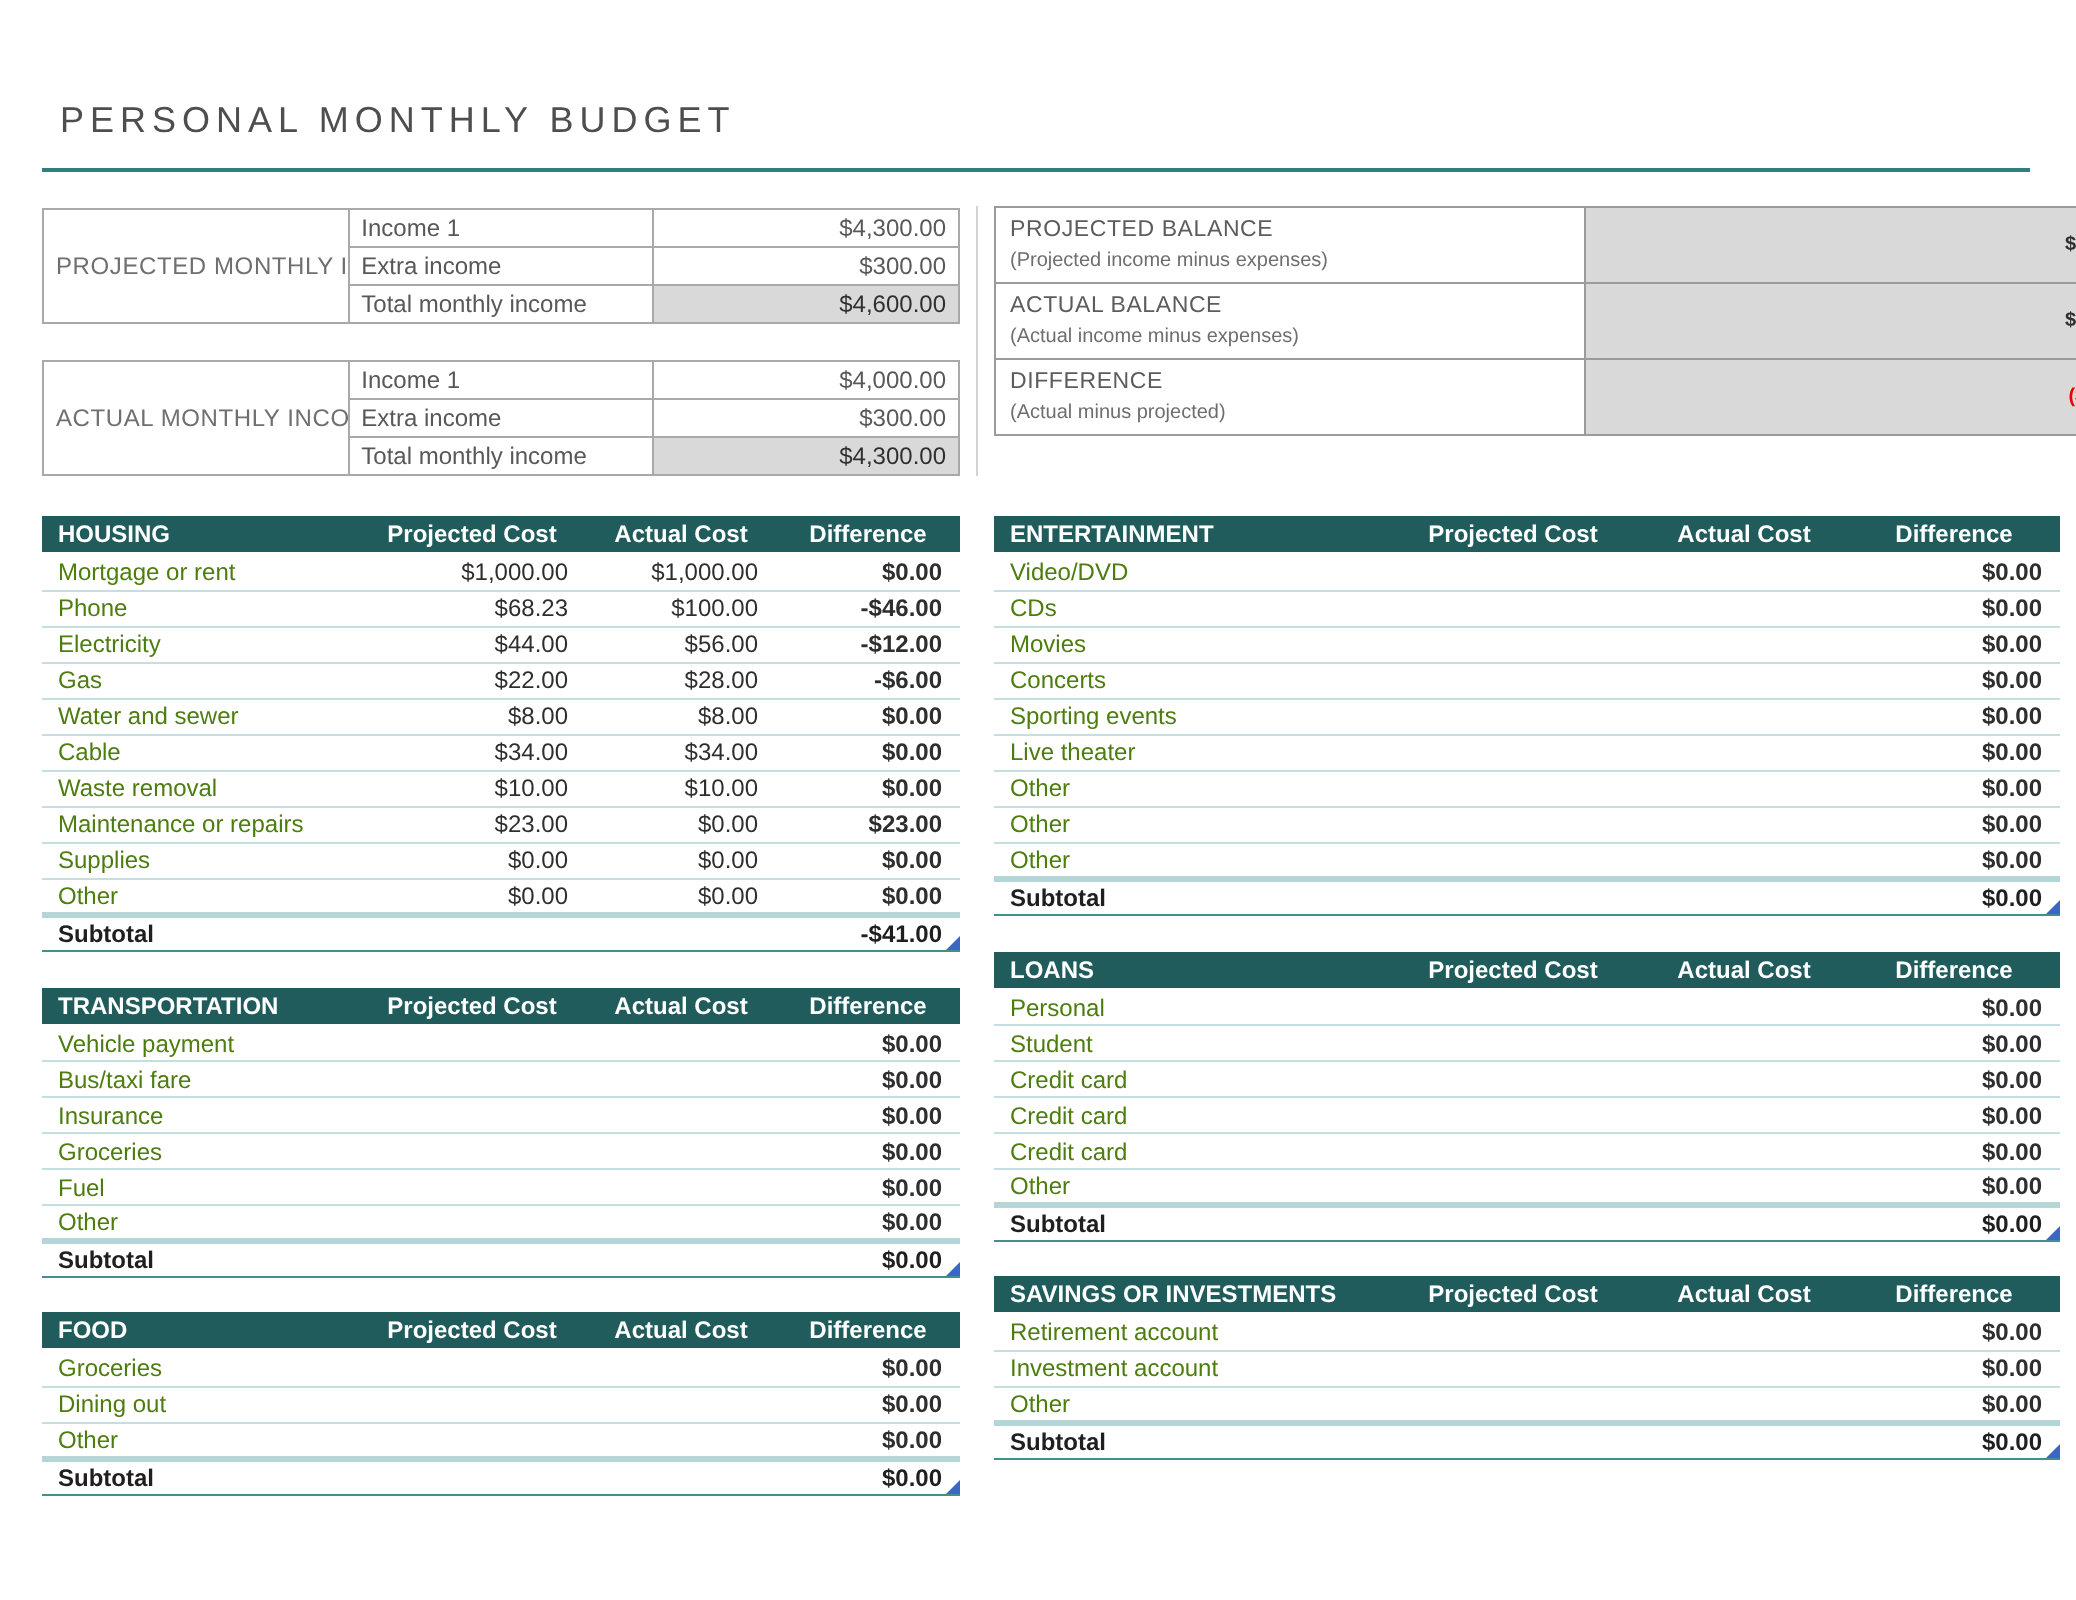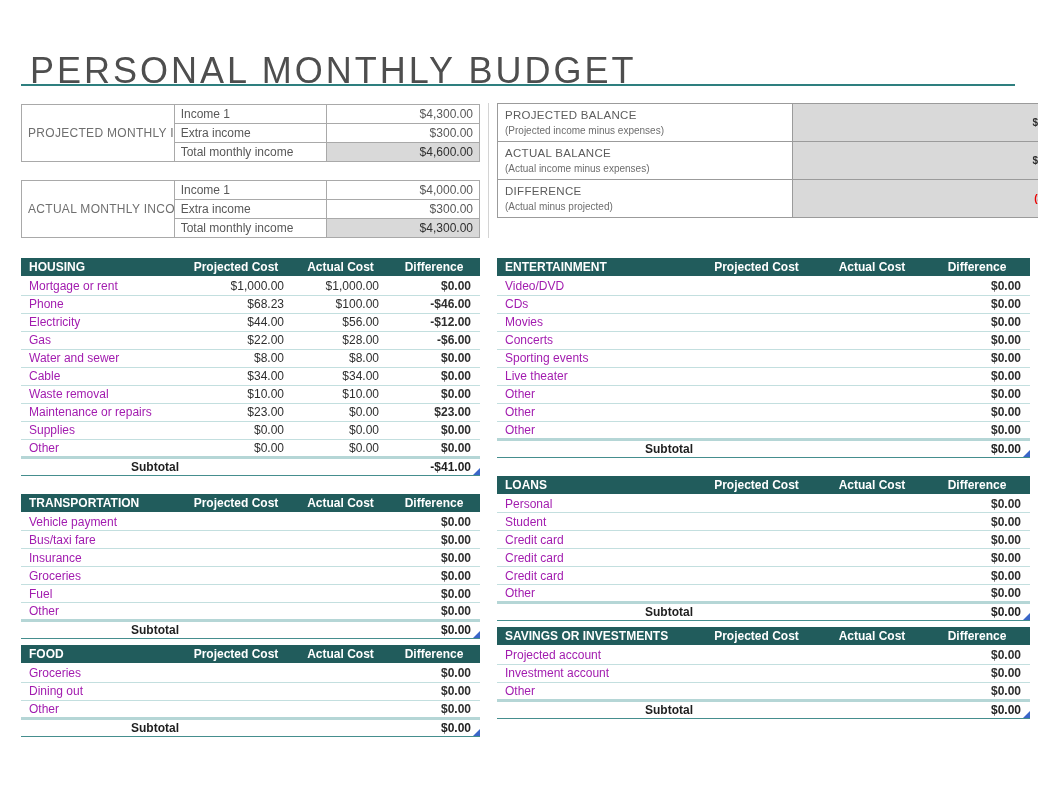"PERSONAL MONTHLY BUDGET" .page-title { font-size: 36px -> 18px }
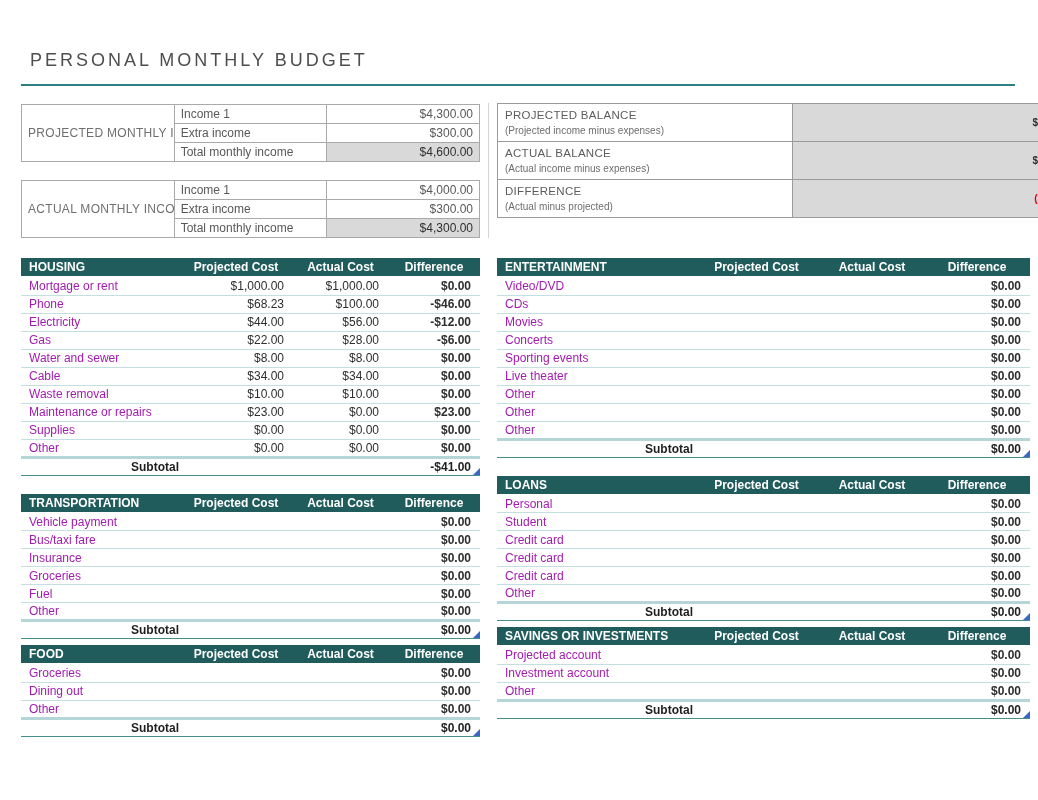"Mortgage or rent" td.c-item { color: #a21caf -> #4d7c0f }
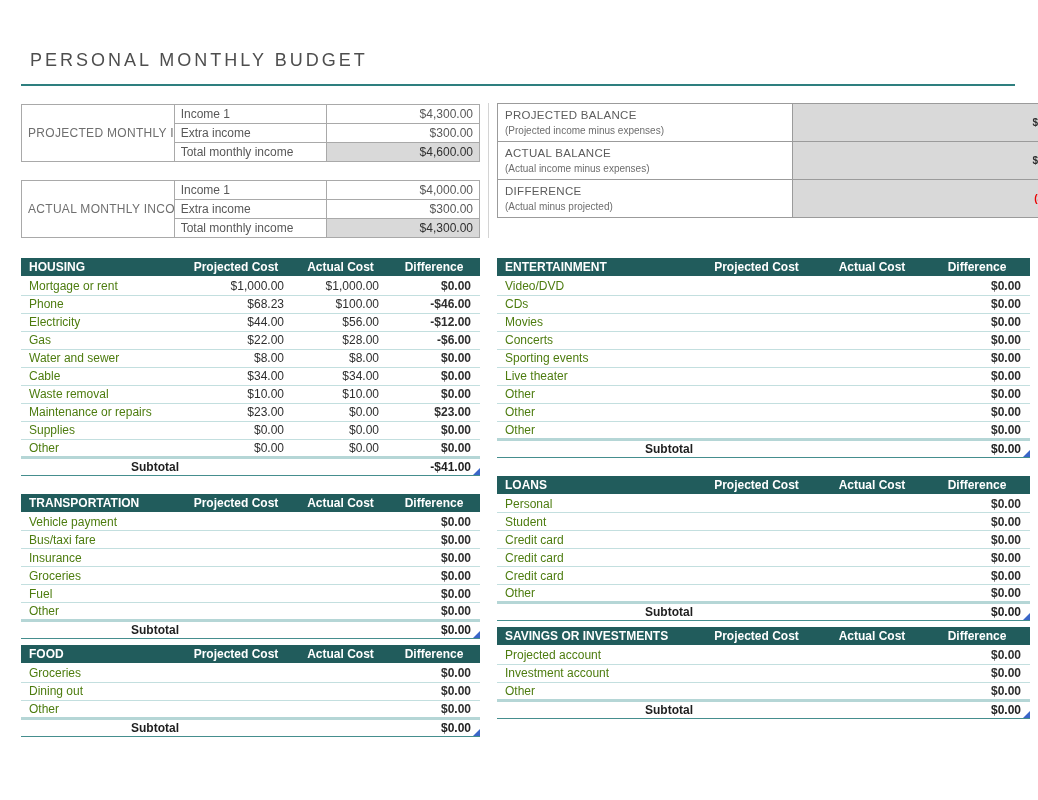"Subtotal" tr.subtotal td { text-align: right -> none }
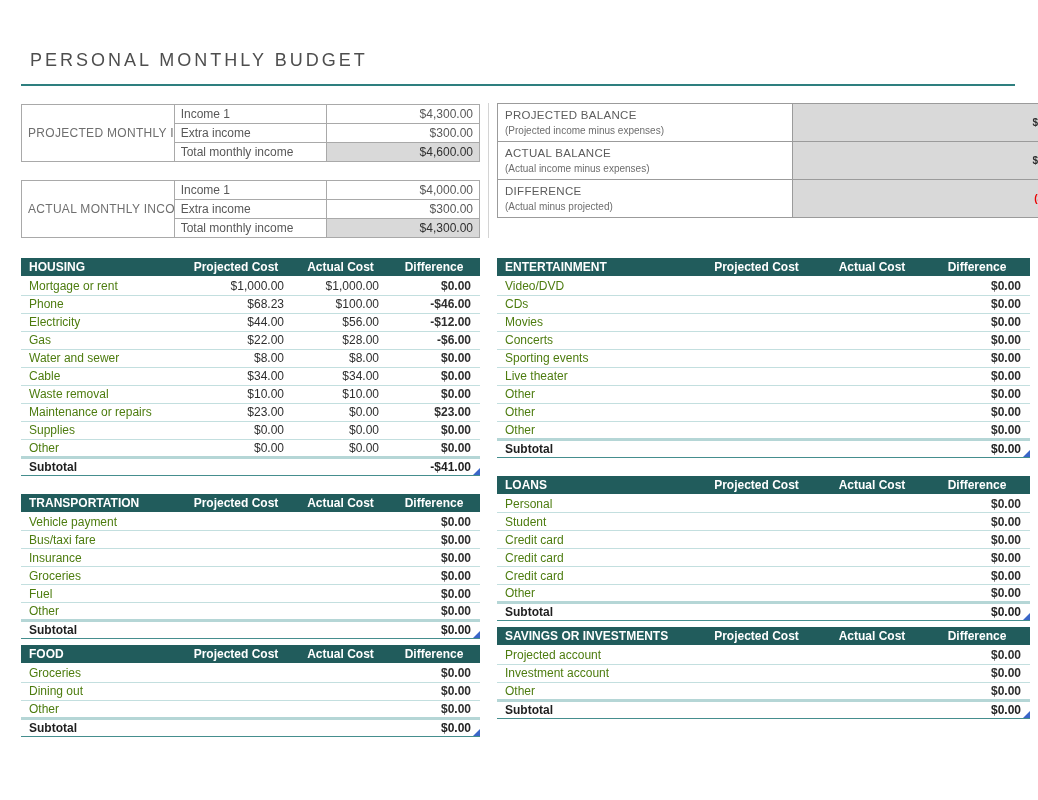"SAVINGS OR INVESTMENTS" .col .budget-table:nth-of-type(3) { margin-top: 6px -> 17px }
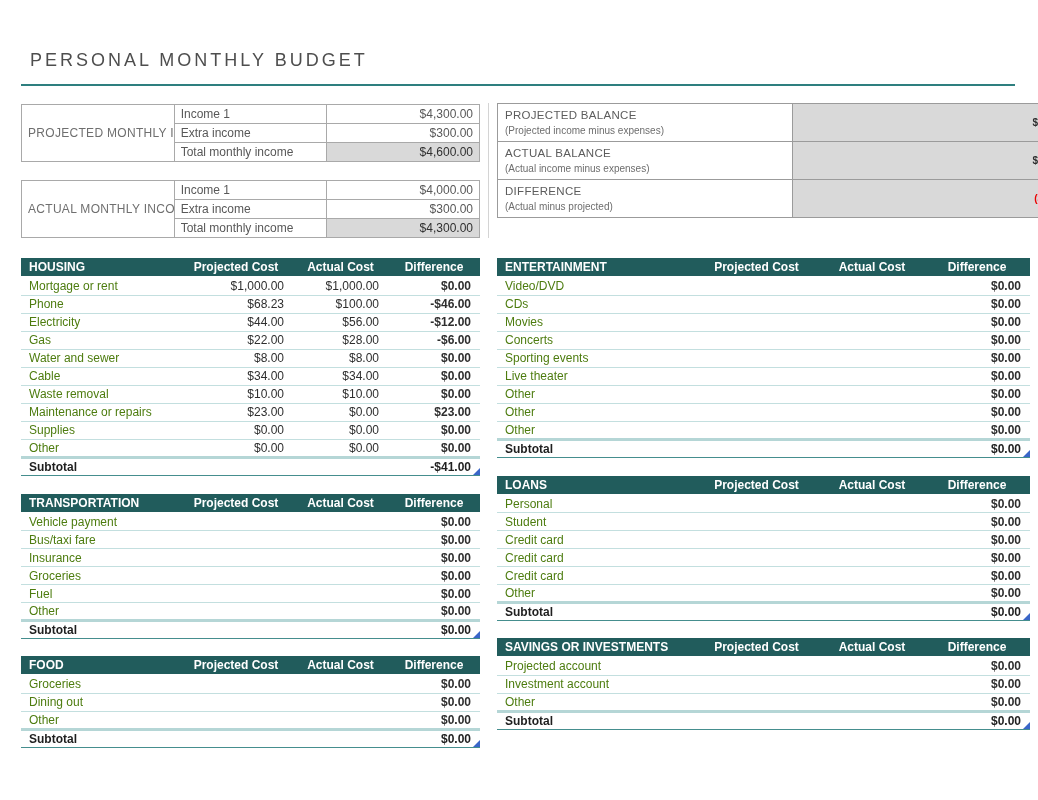"Projected account" td.c-item { text: Projected -> Retirement }
